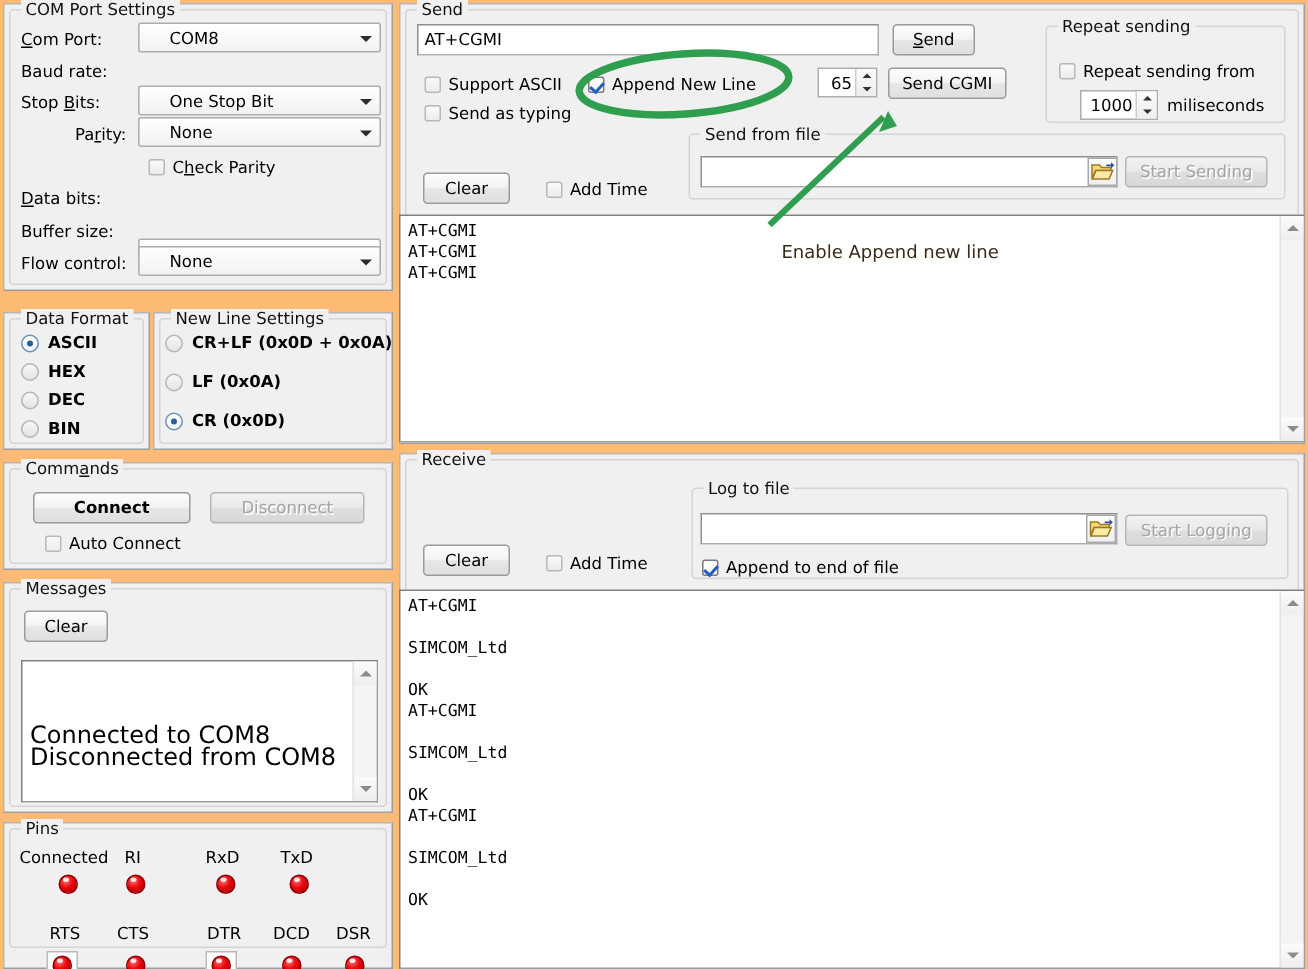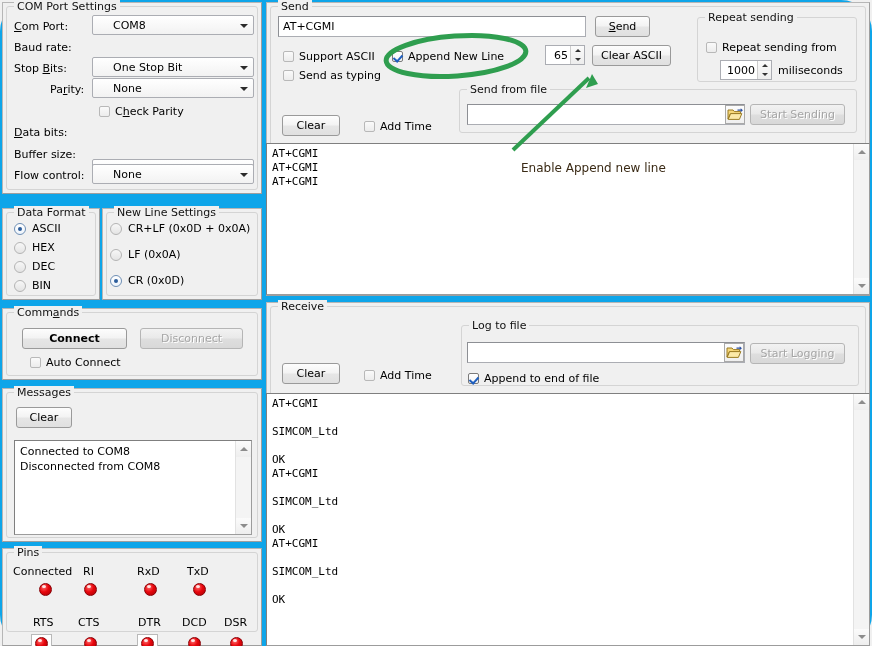"COM Port Settings" #root { background: #0ea5e9 -> #fdba74; border-radius: 31px -> none }
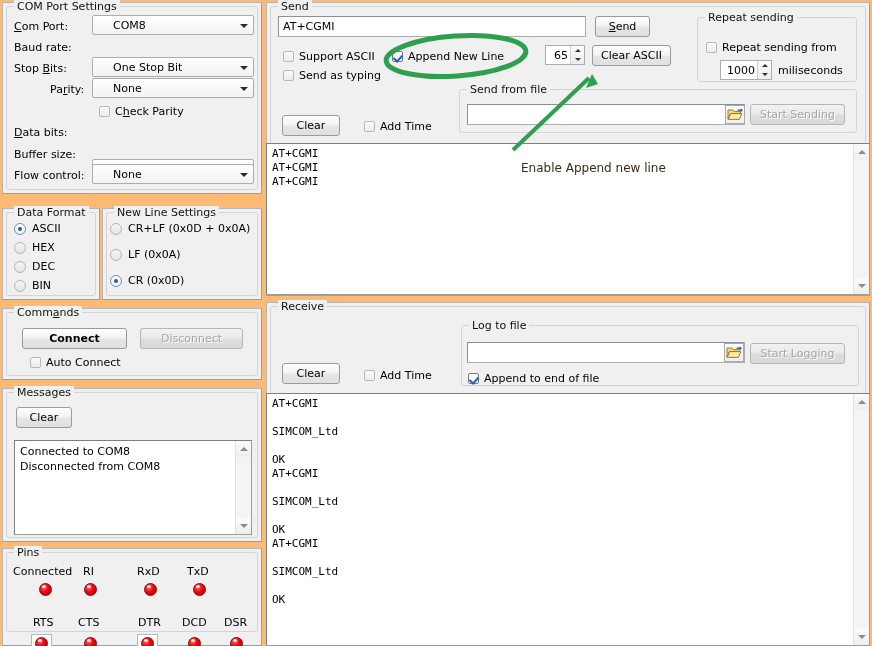"Clear ASCII" span { text: Clear ASCII -> Send CGMI }
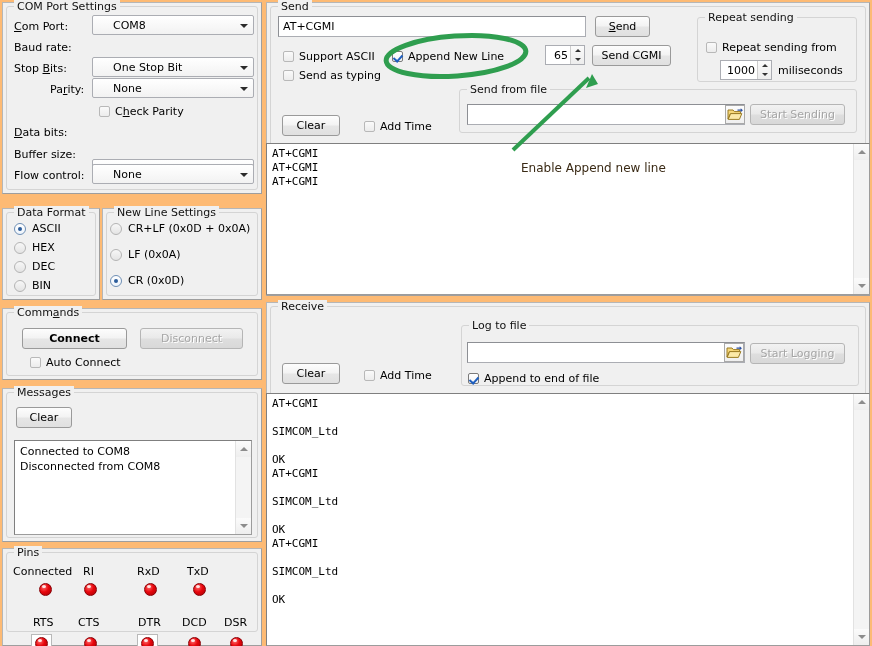"ASCII" .rbwrap { font-weight: none -> bold }
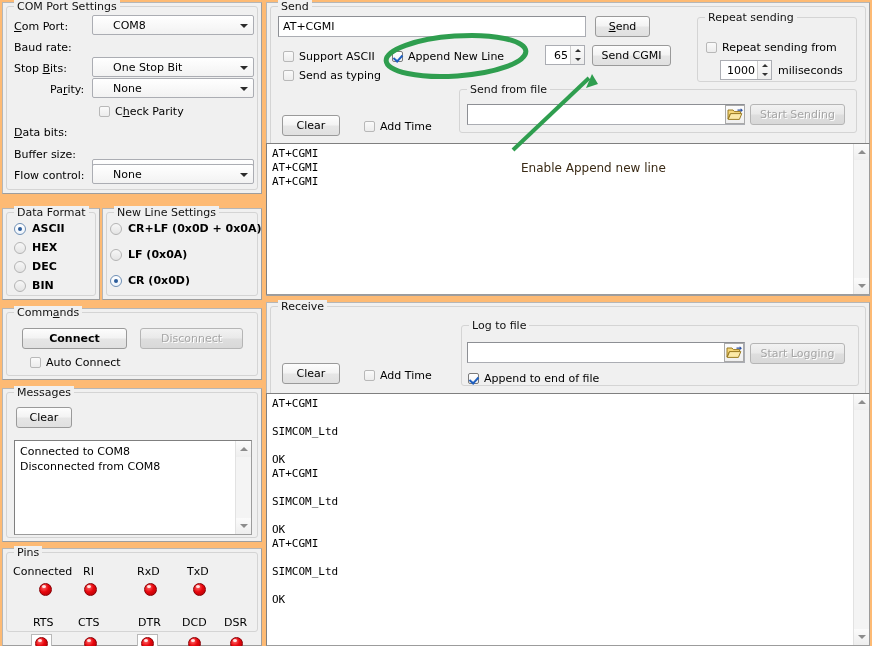"Connected to COM8" .logtext.sans { font-size: 11px -> 16px; margin-top: none -> 38px }
